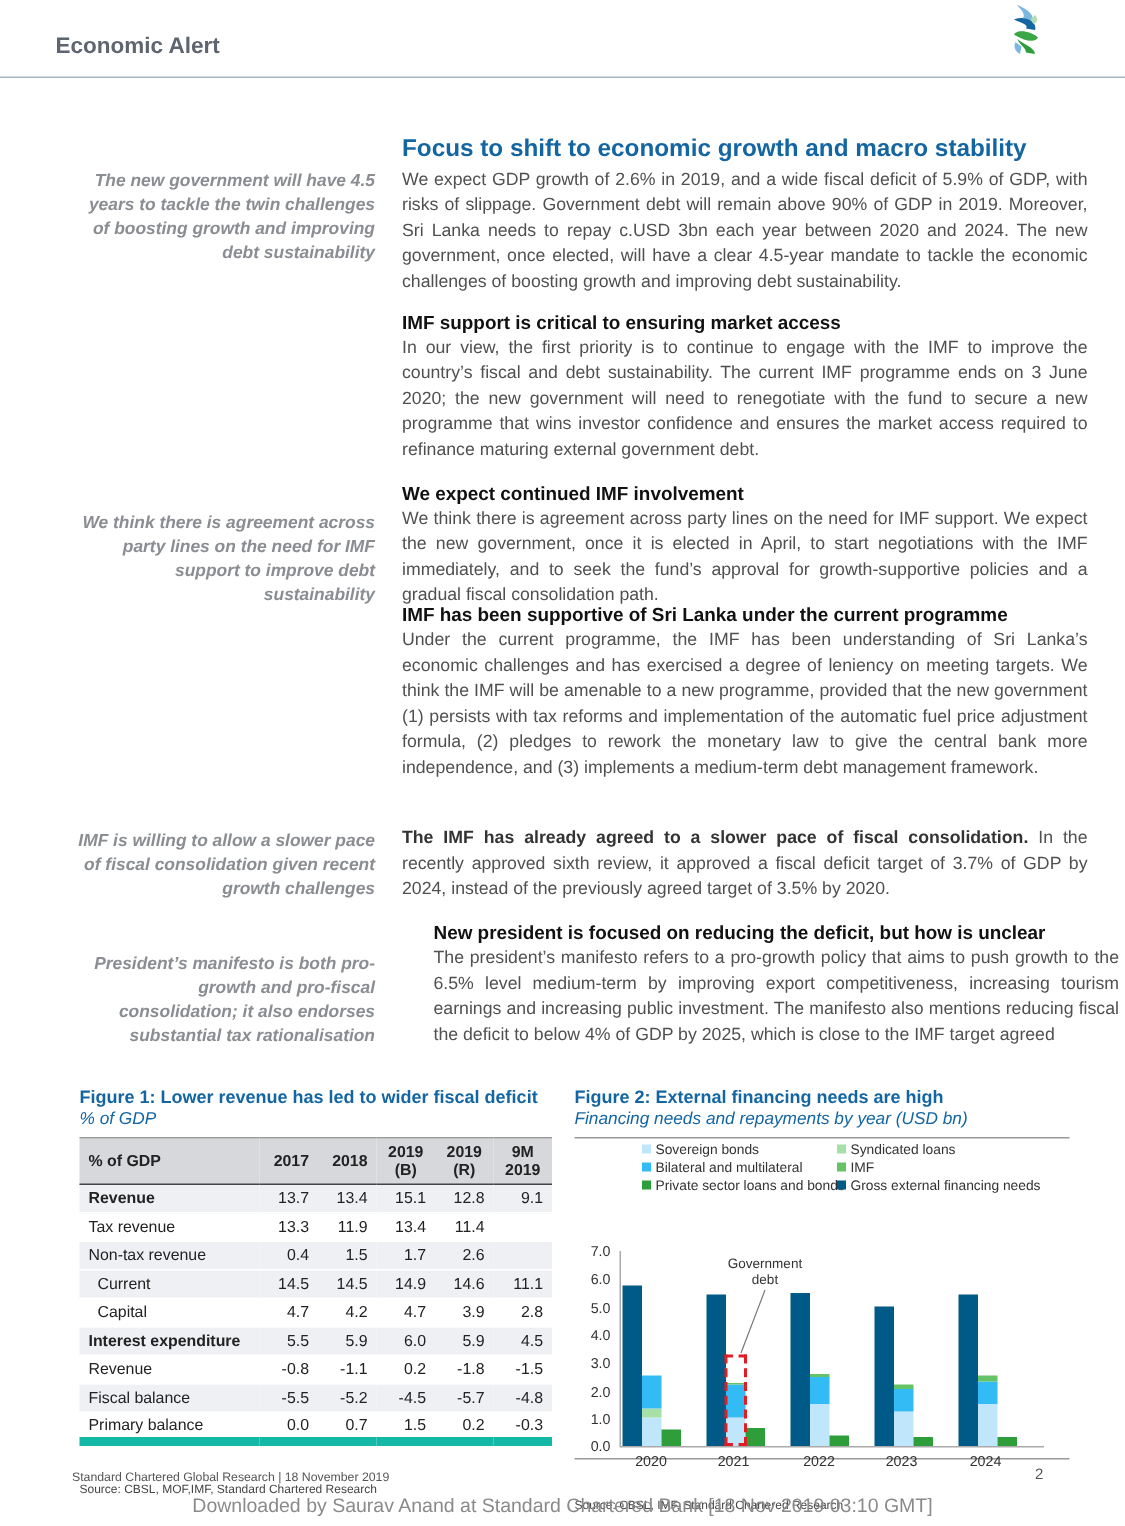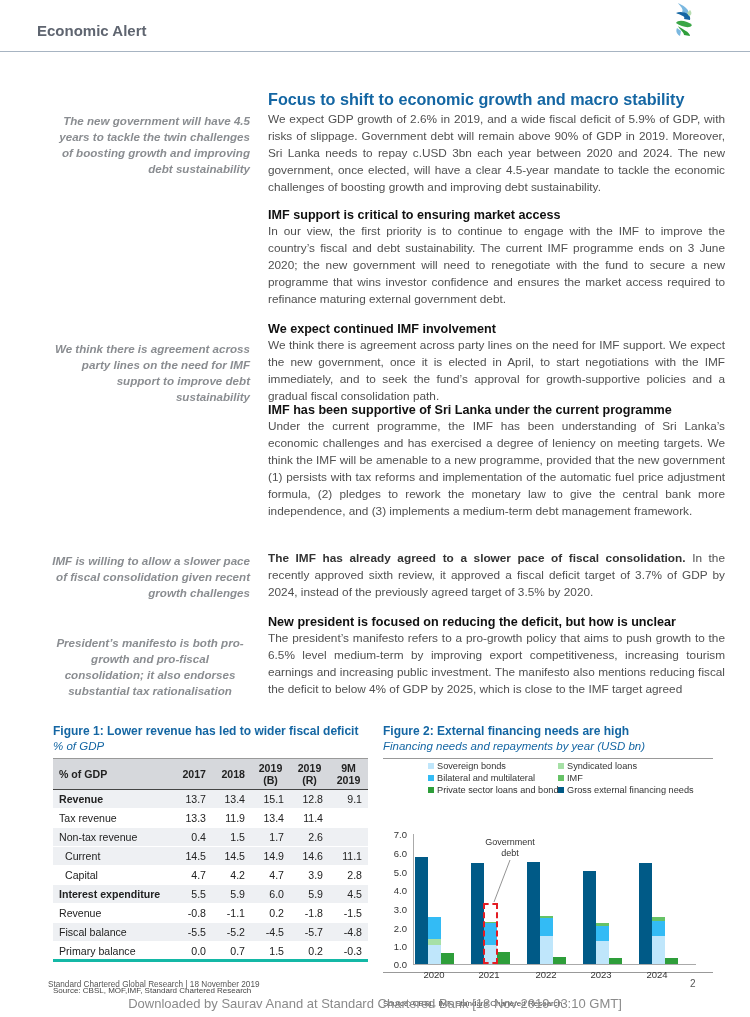"New president is focused on" div.sect { margin-left: none -> 21px }
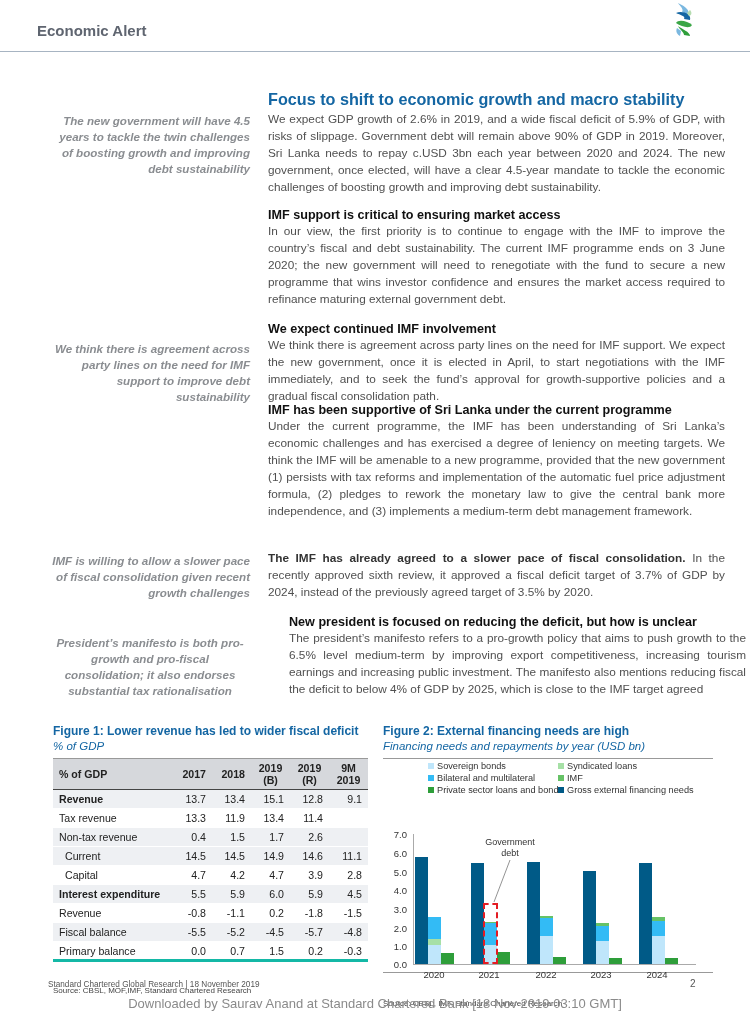"President’s manifesto is both pro-growth" div.side { text-align: center -> none }
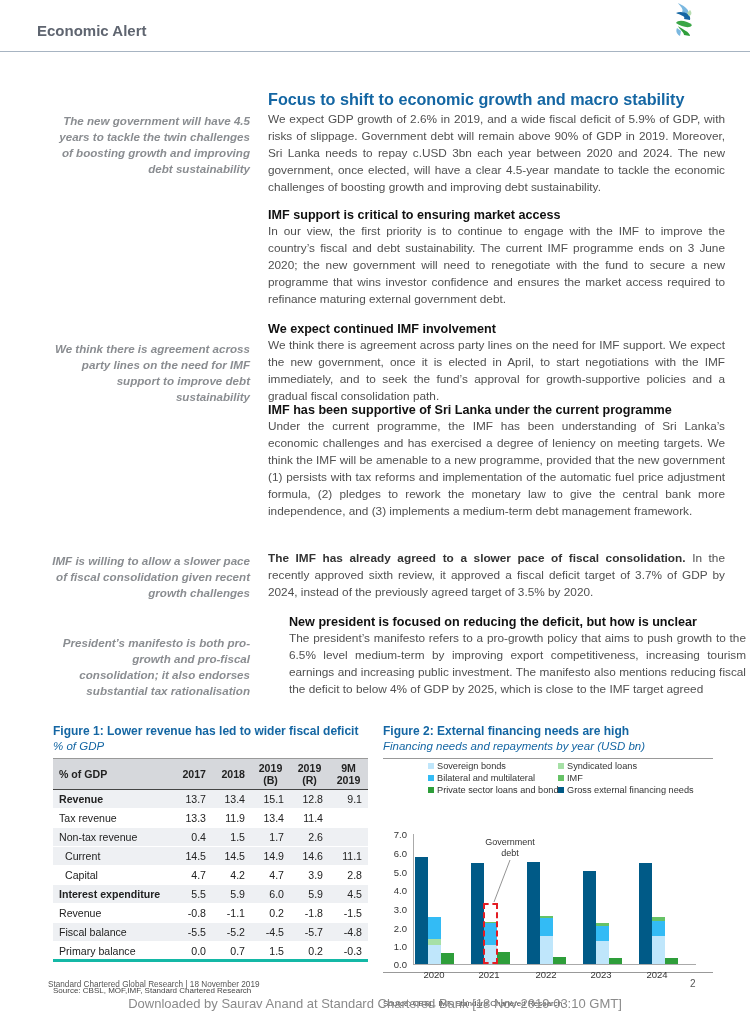"Primary balance" table.t tr.last td { border-bottom: 3px solid #14b8a6 -> 6px solid #14b8a6 }
